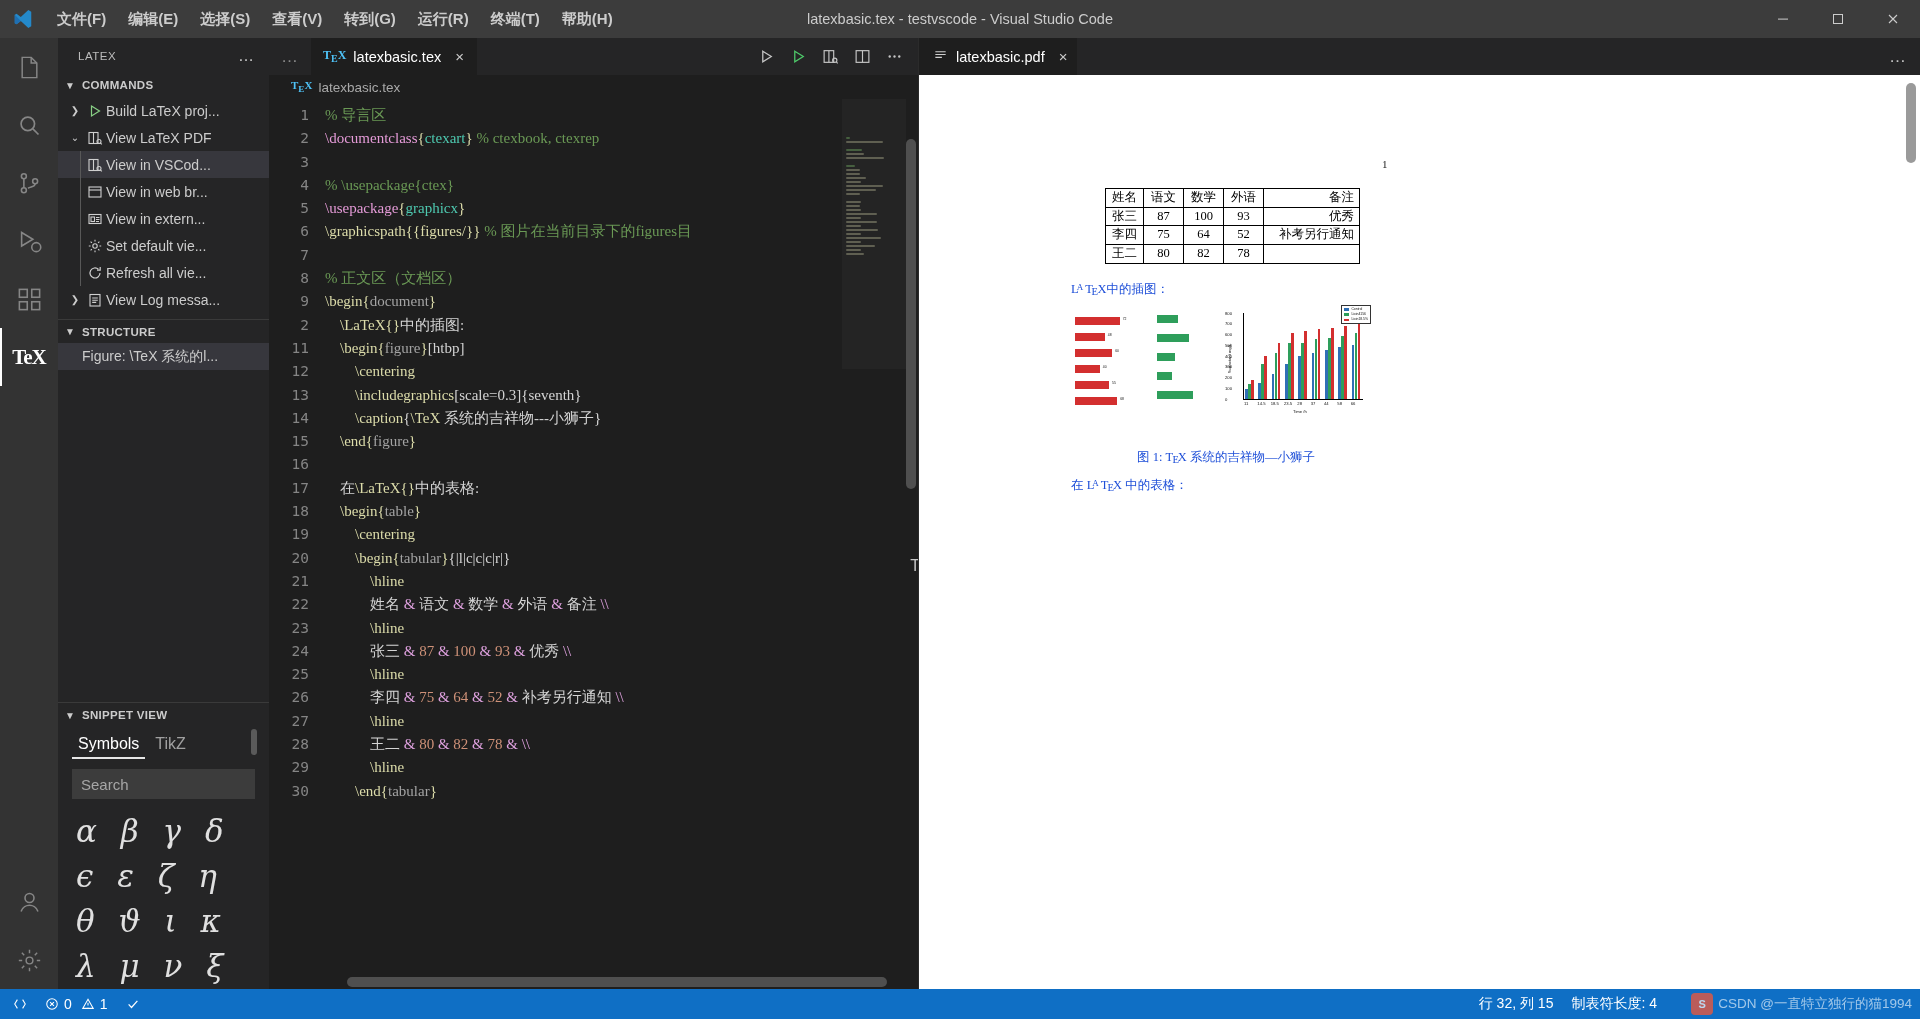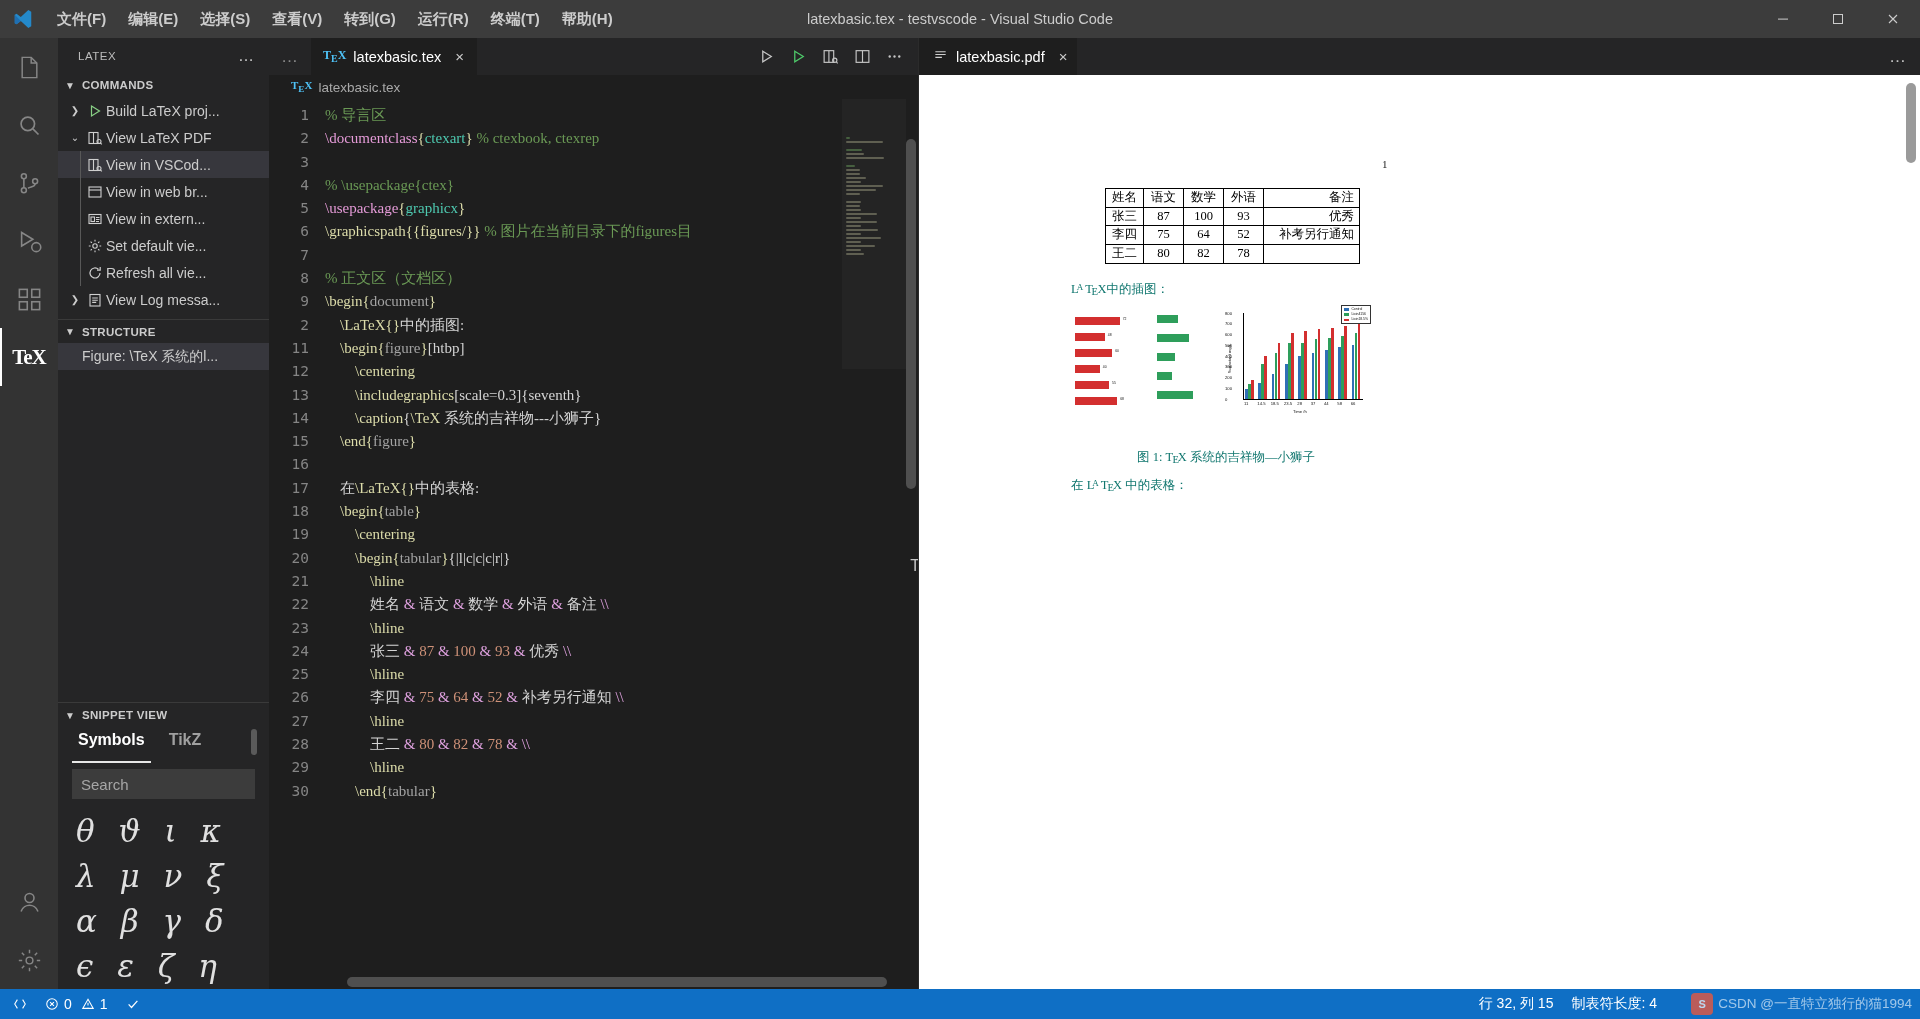"LA TEX中的插图：" .doc-text { color: #0f766e -> #1d4ed8 }
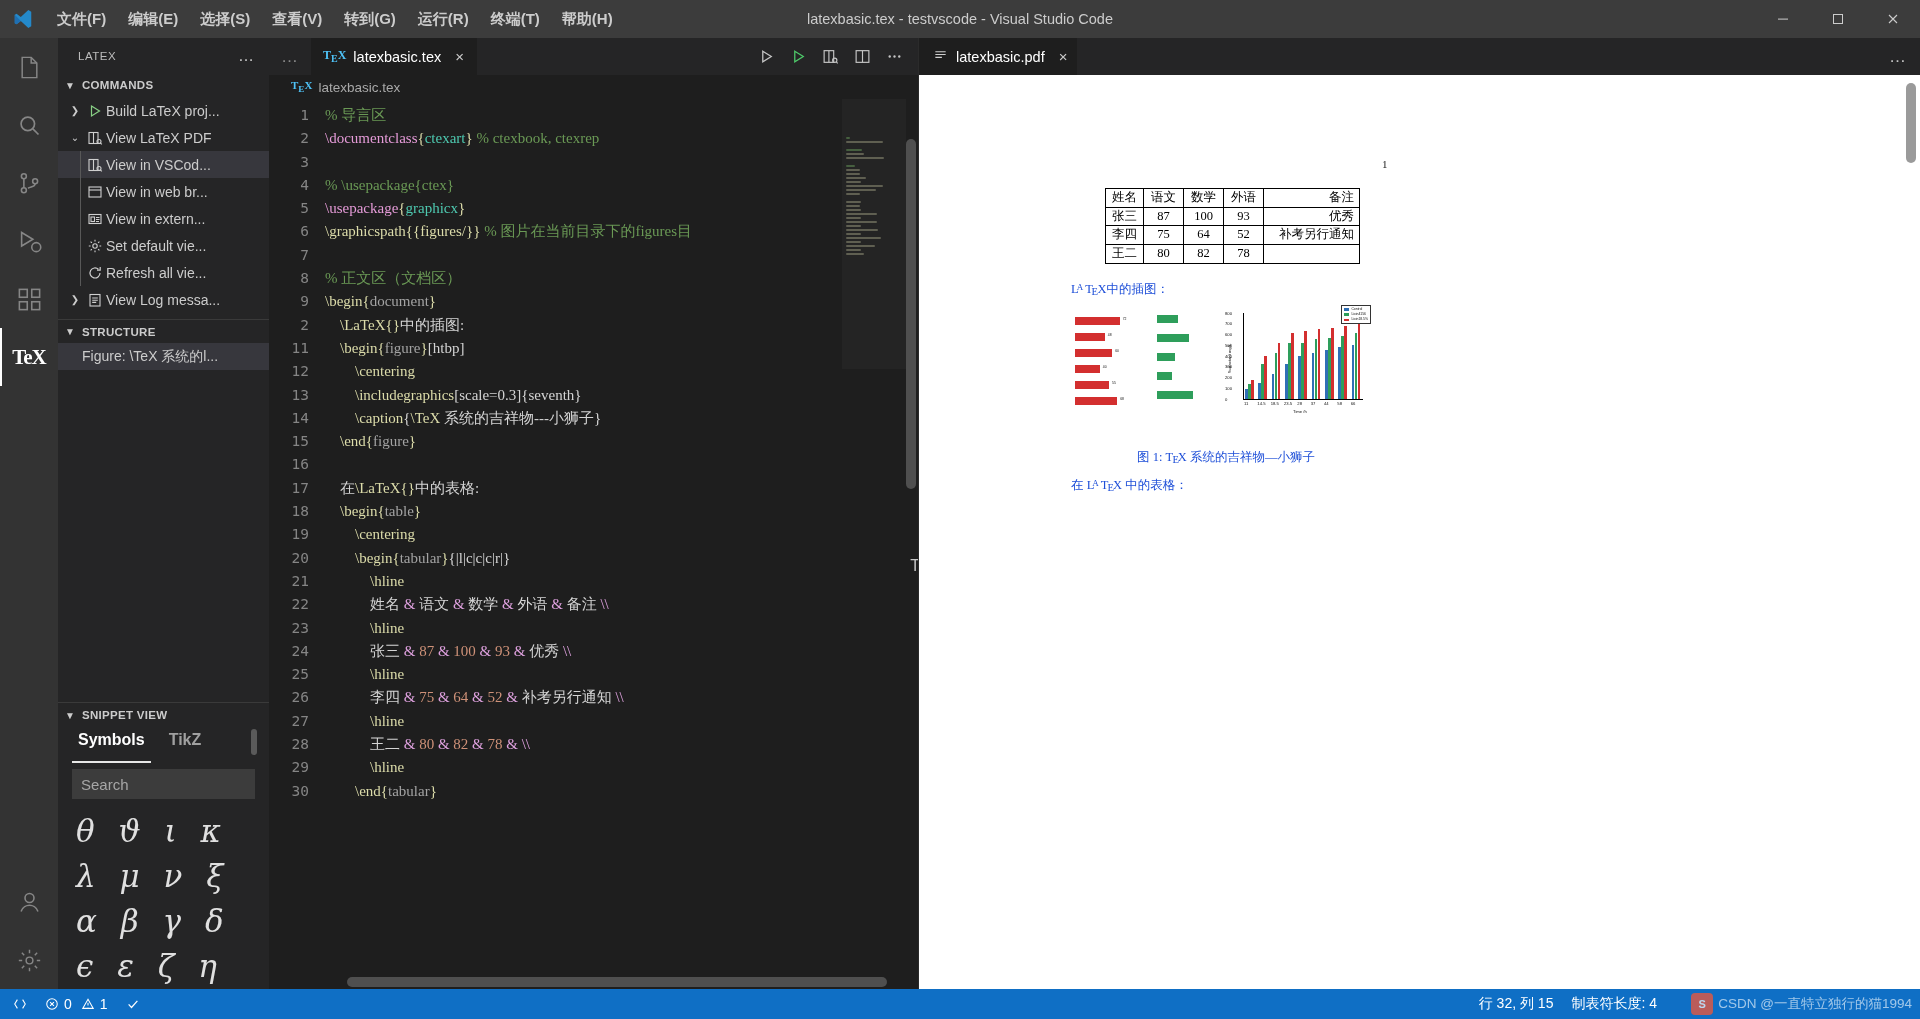"Symbols" .snip-tabs { align-items: none -> center; font-weight: bold -> none; gap: 12px -> 4px }
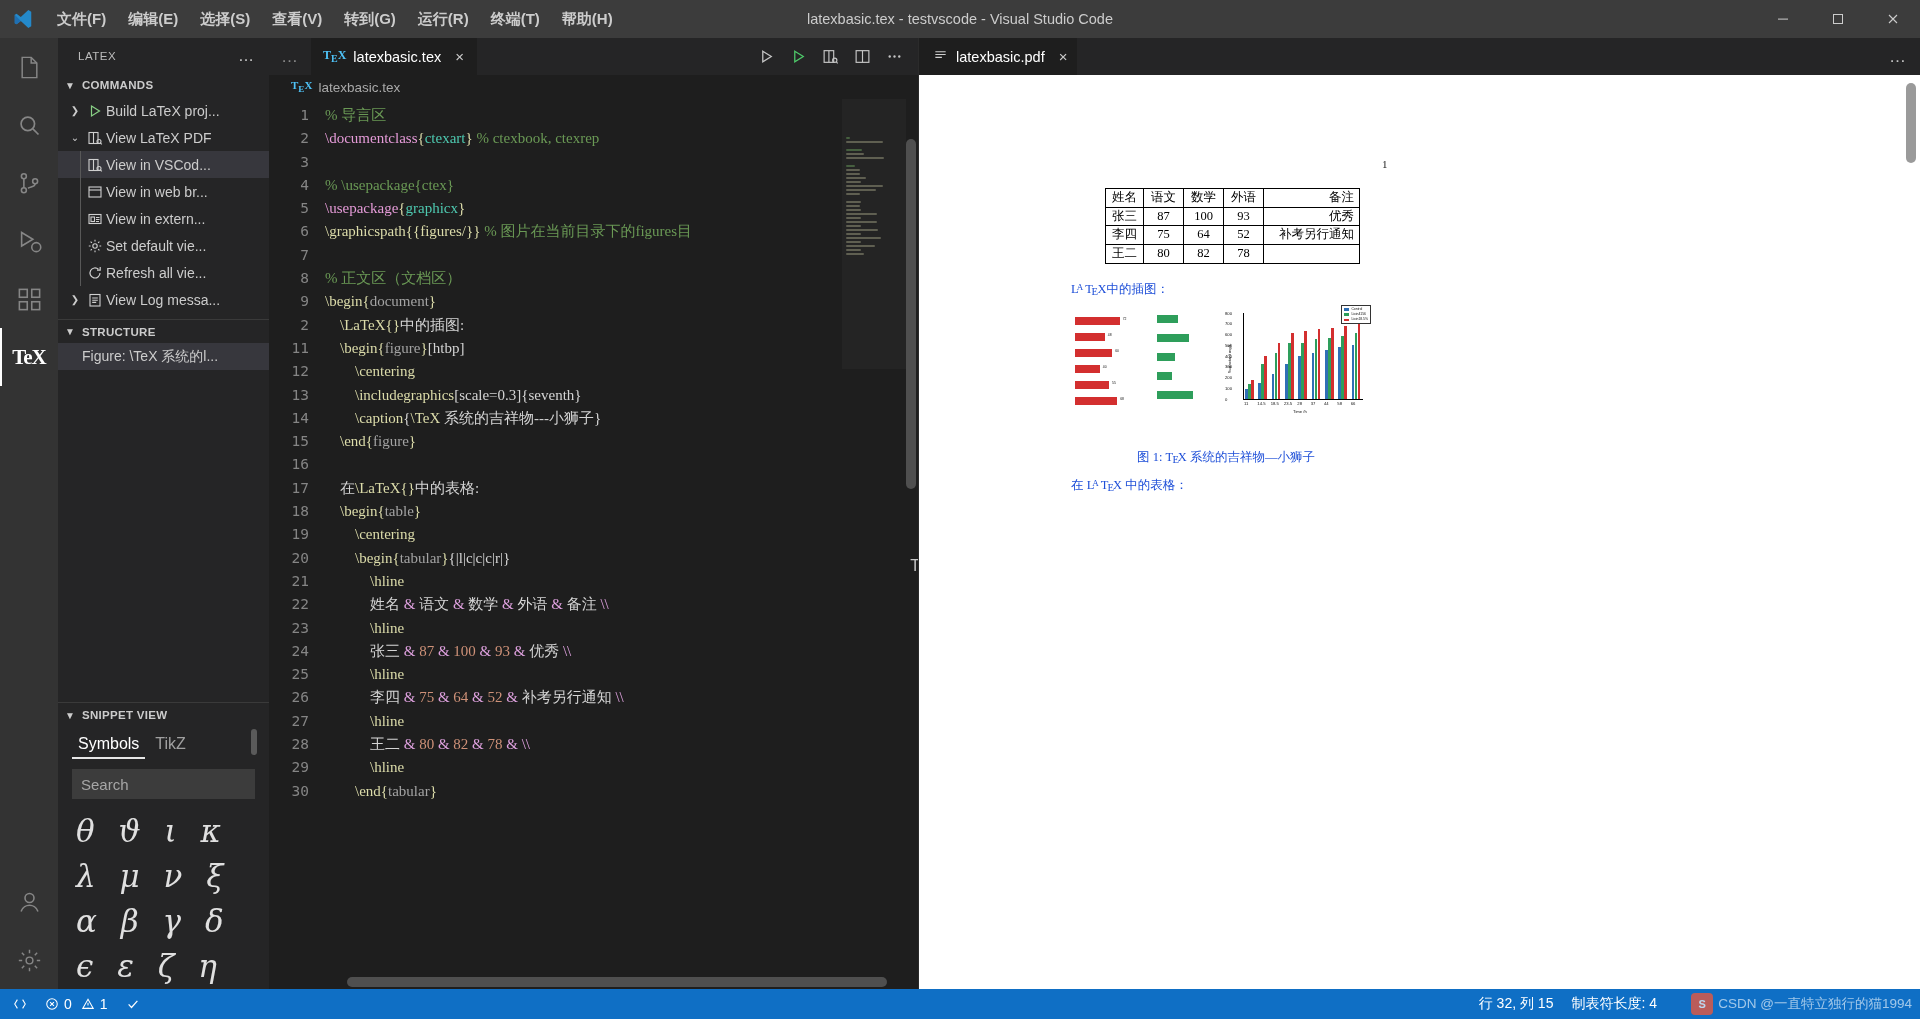"θ ϑ ι κ λ" div { order: before "α β γ δ ϵ" -> after "α β γ δ ϵ" }
